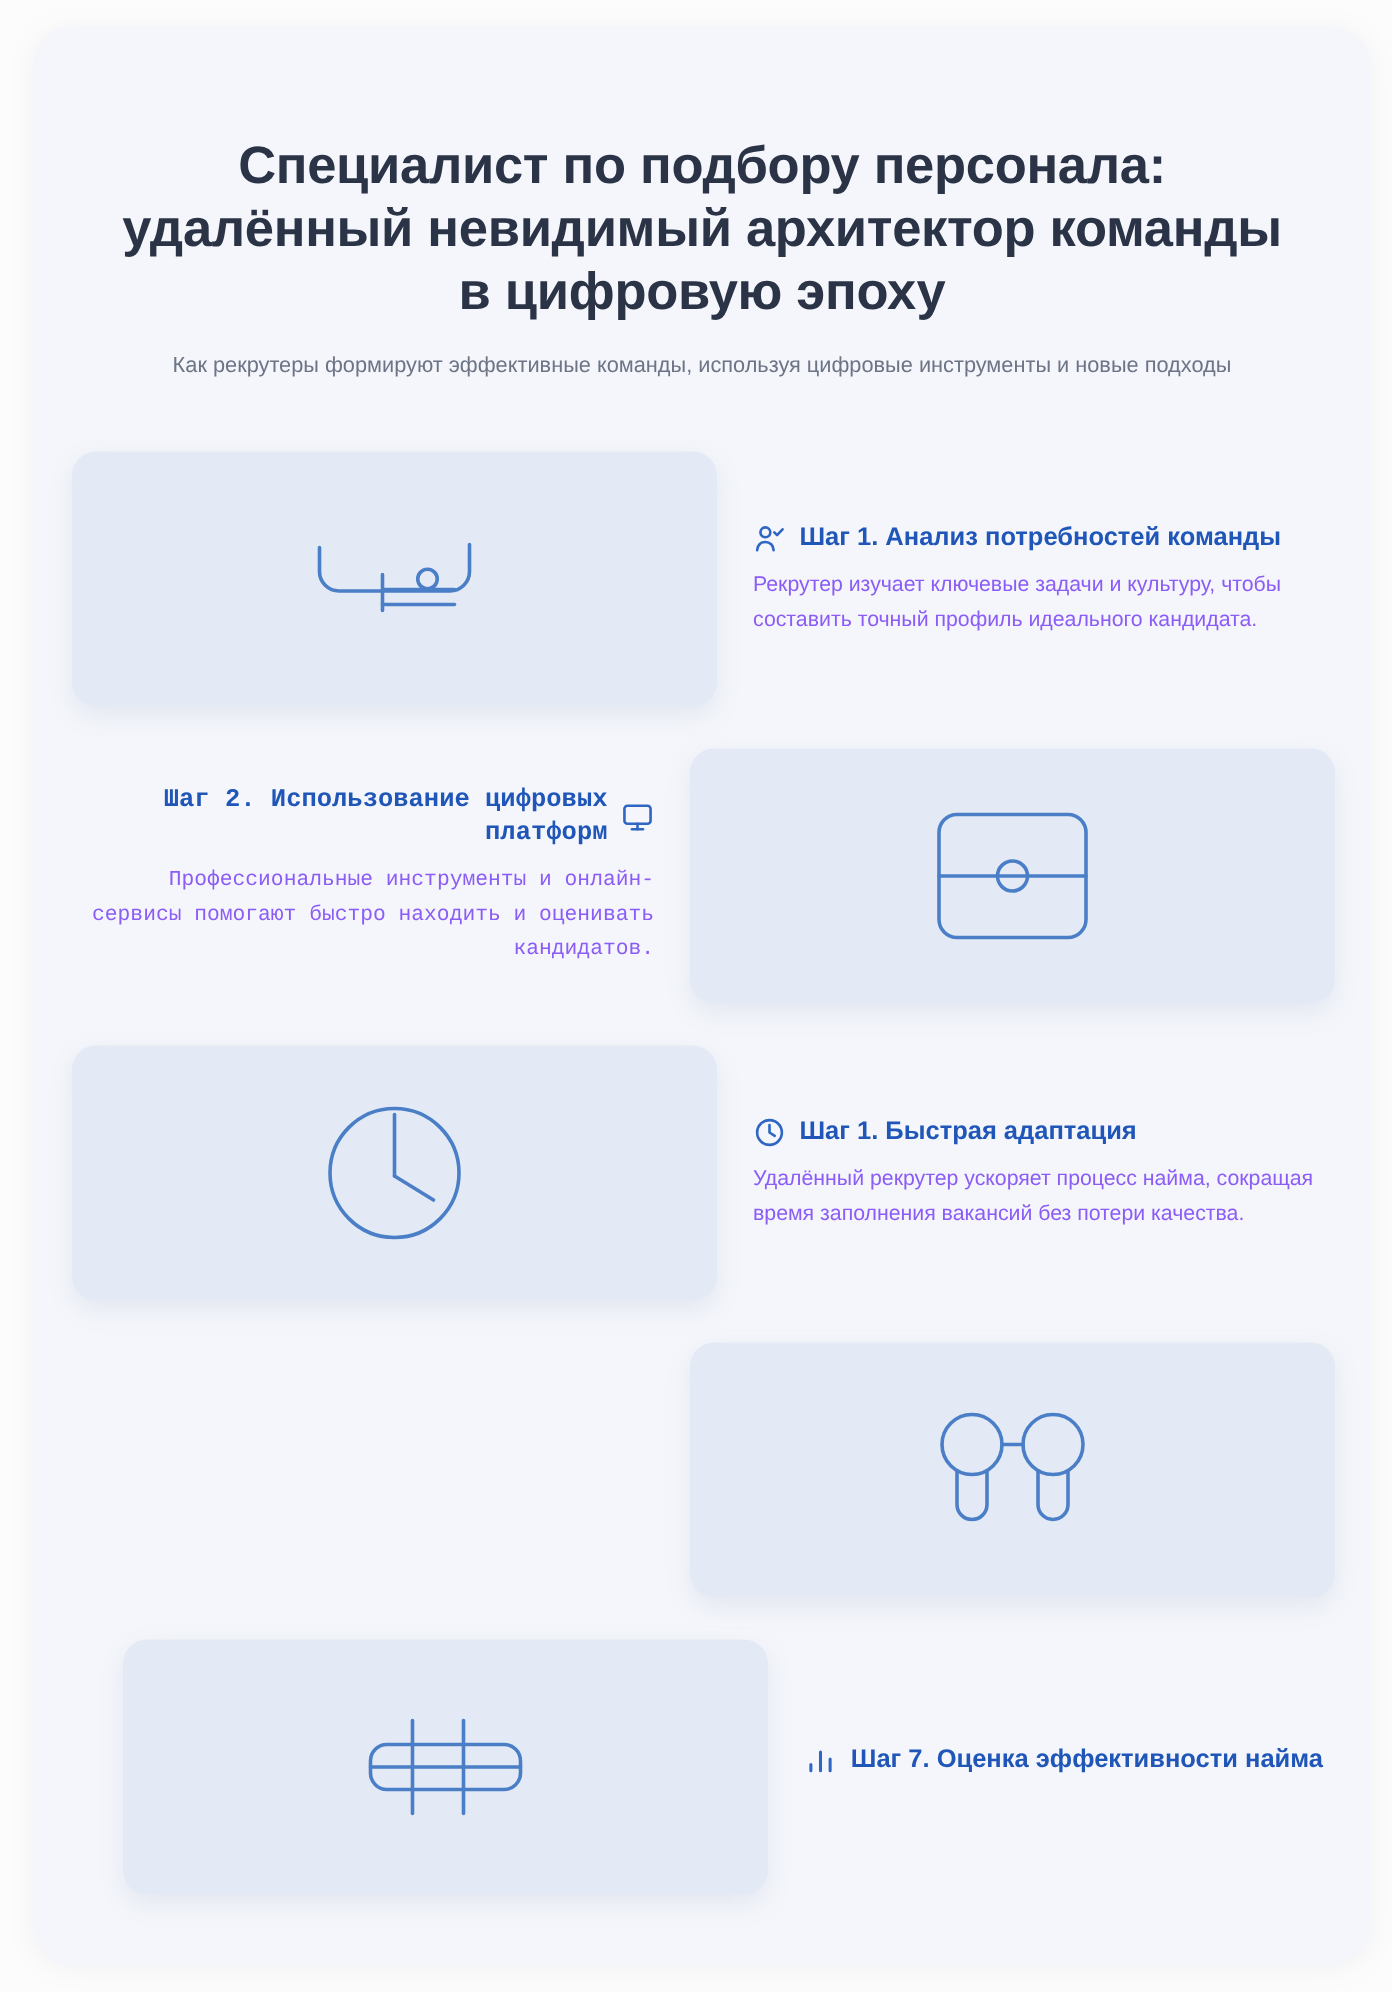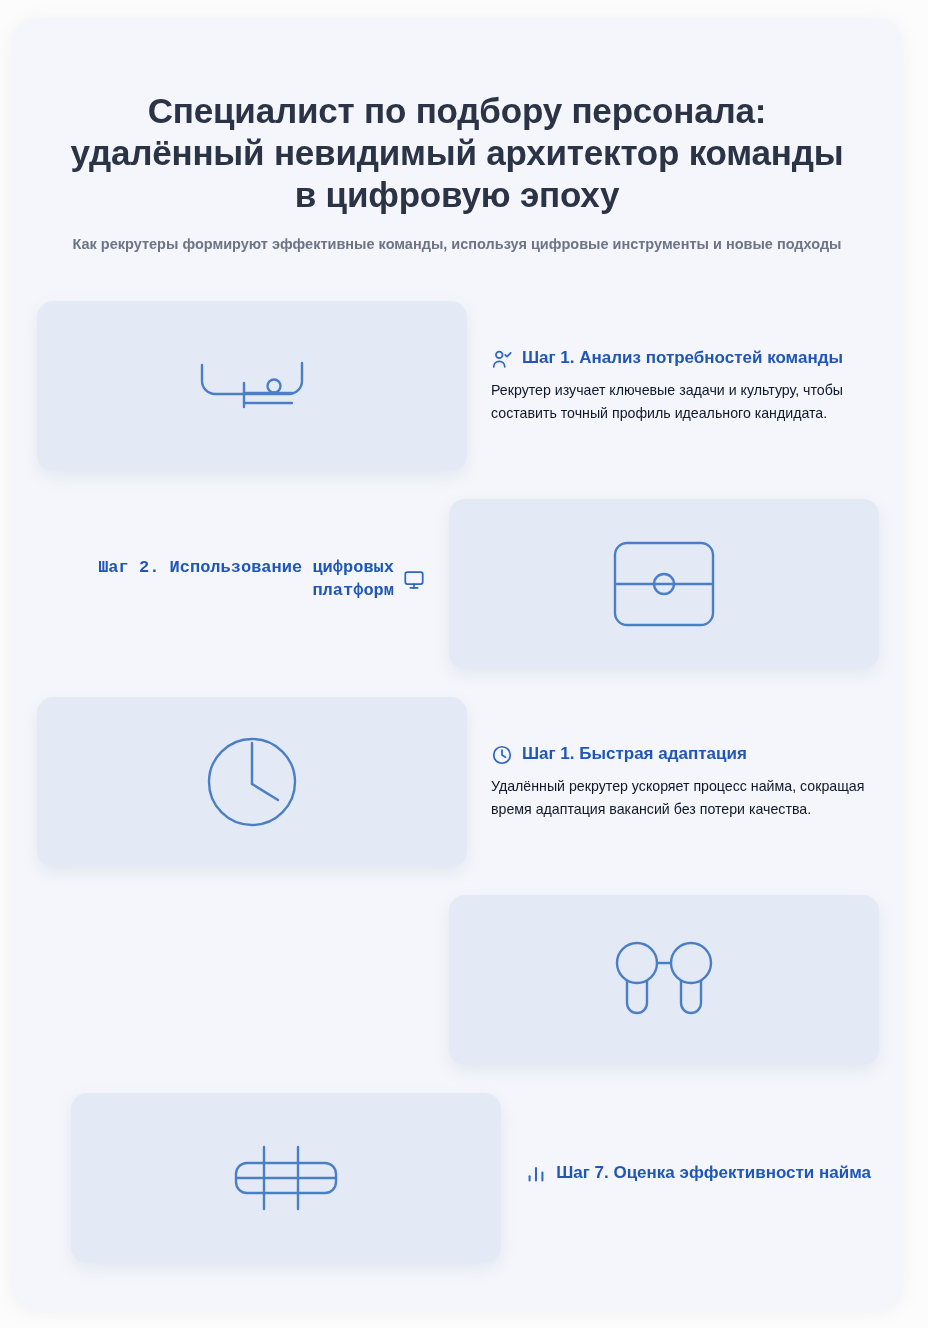"Специалист по подбору персонала:" .page-panel { left: 11px -> 22px }
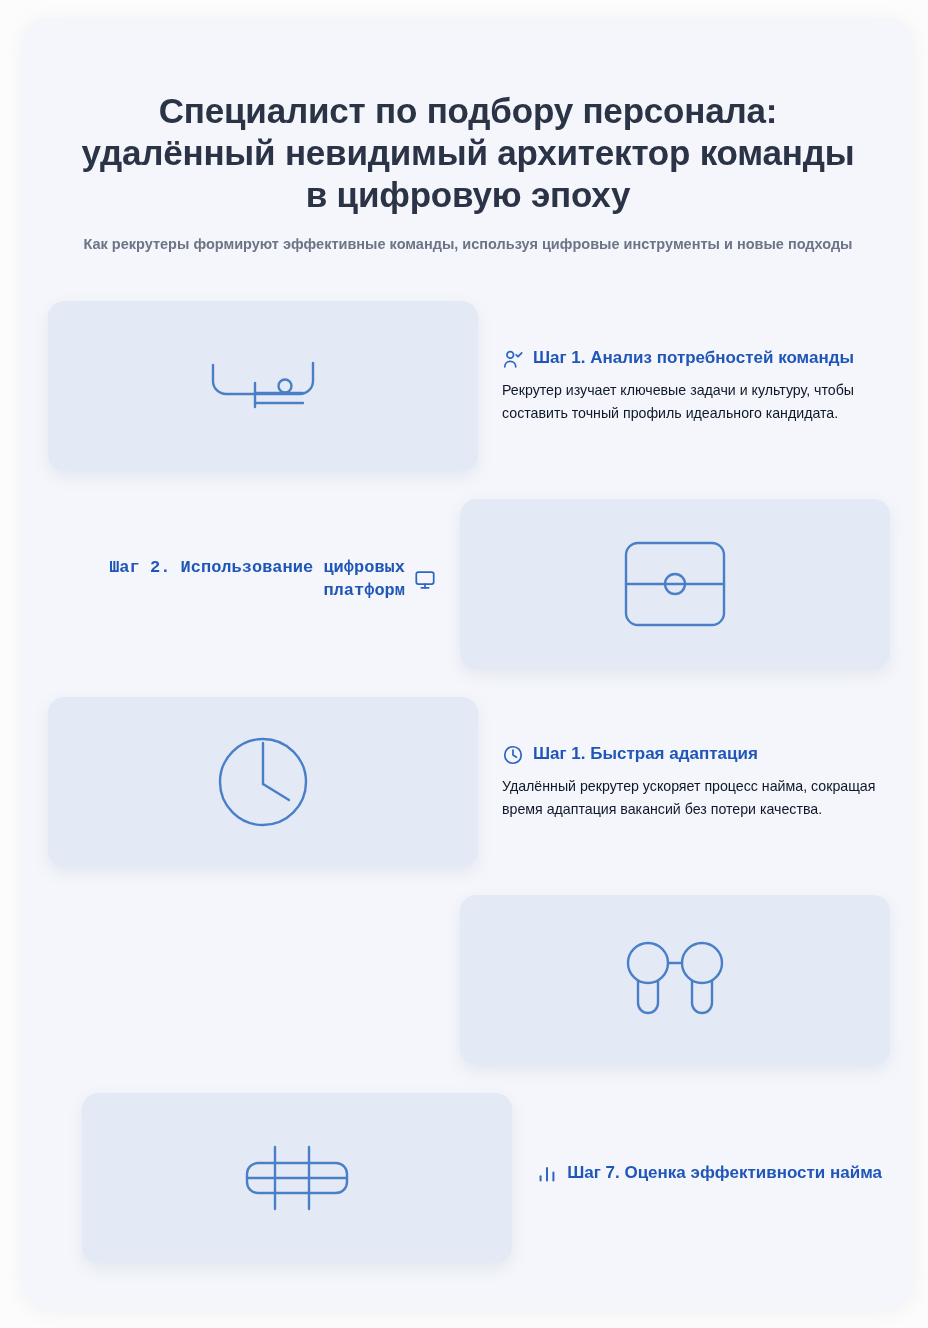"Как рекрутеры формируют эффективные" .subtitle { font-weight: 700 -> 400 }
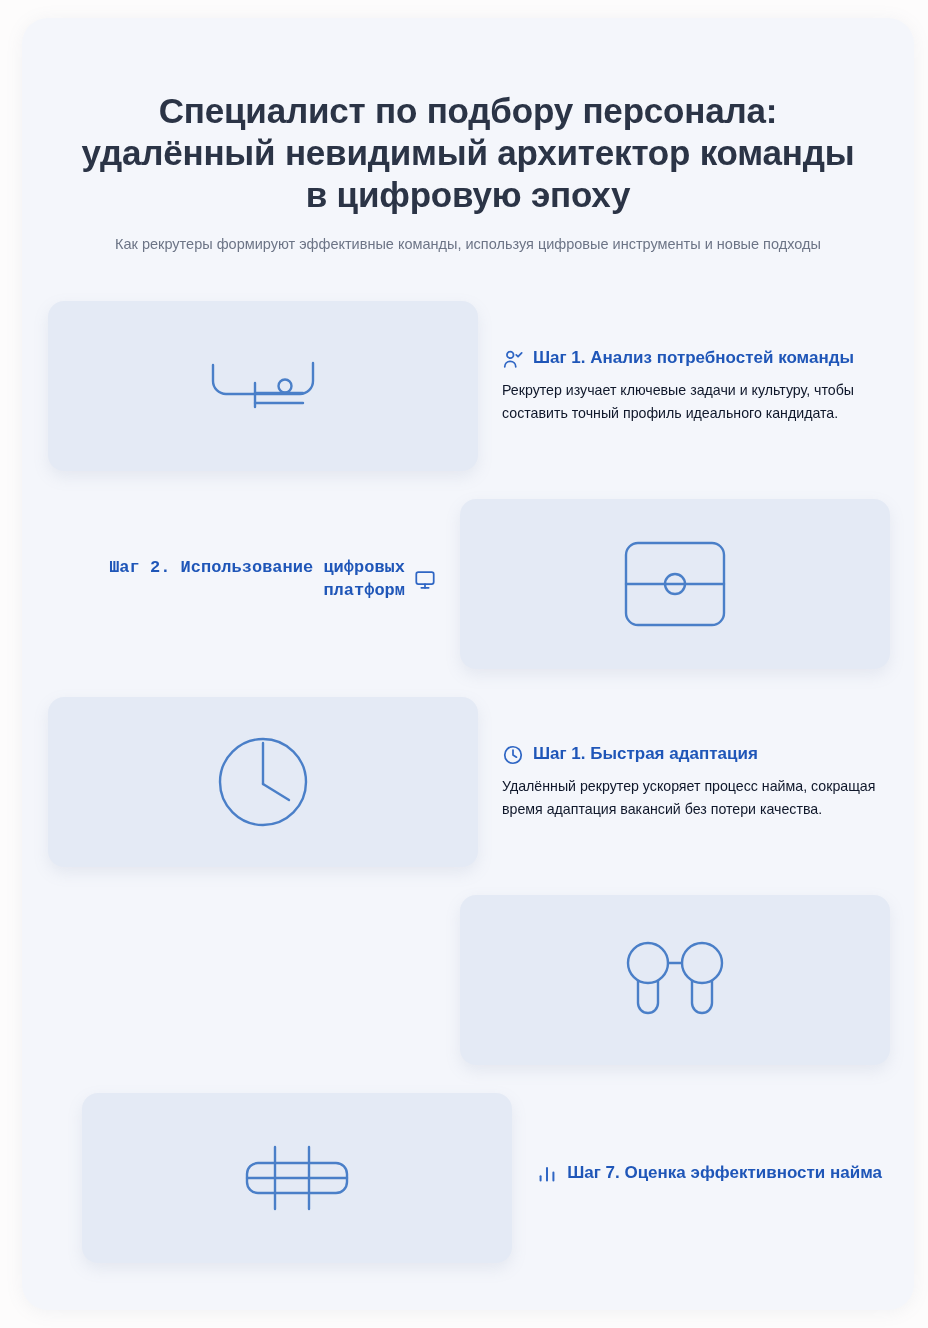"Рекрутер изучает ключевые задачи и" .step-desc { color: #0f172a -> #8b5cf6 }
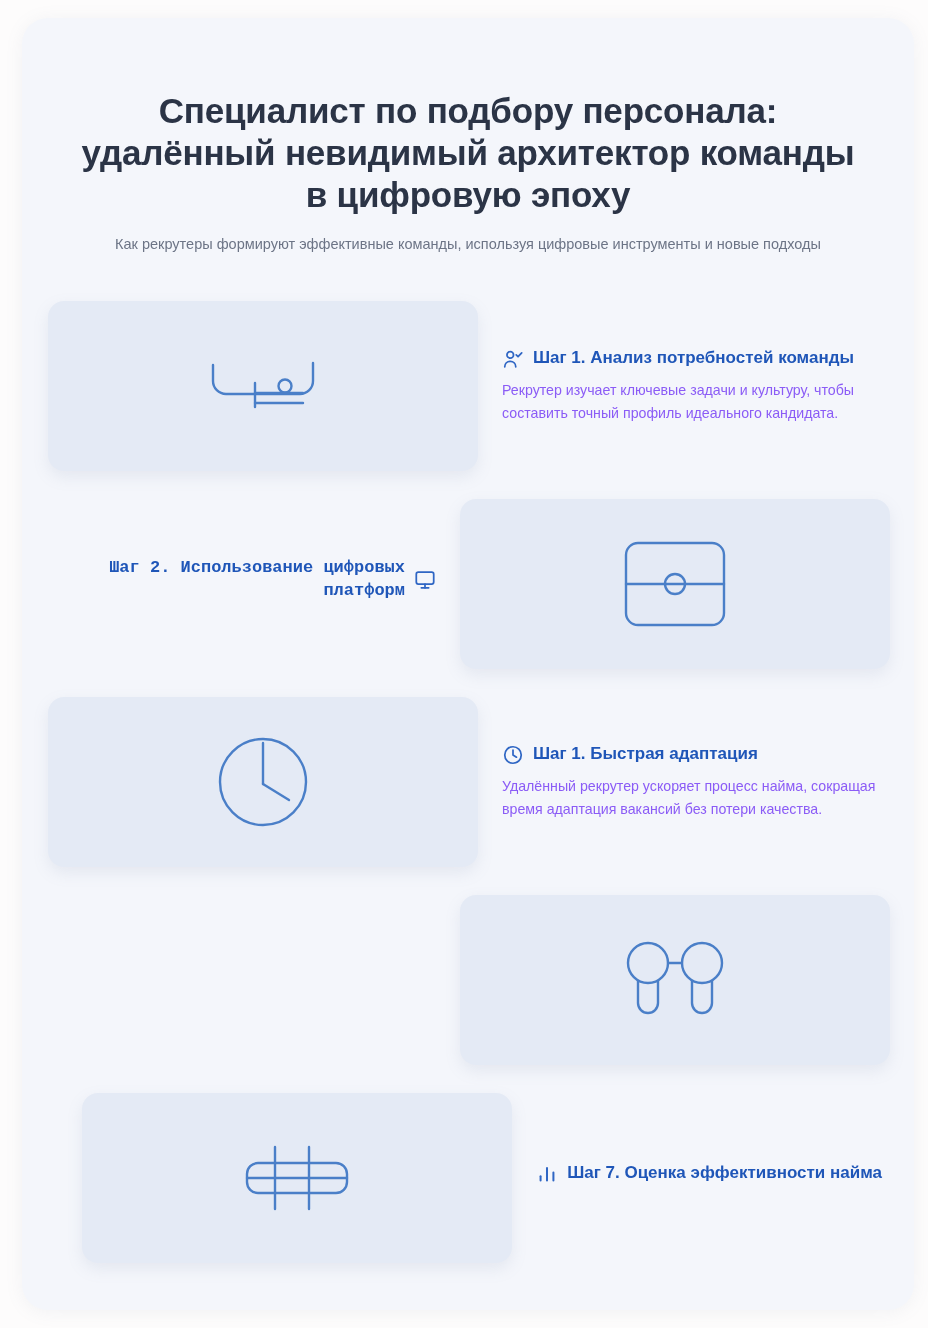"Профессиональные инструменты и" p.step-desc { html: none -> <p>Профессиональные инструменты и онлайн-сервисы помогают быстро находить и оценивать кандидатов.</p> }
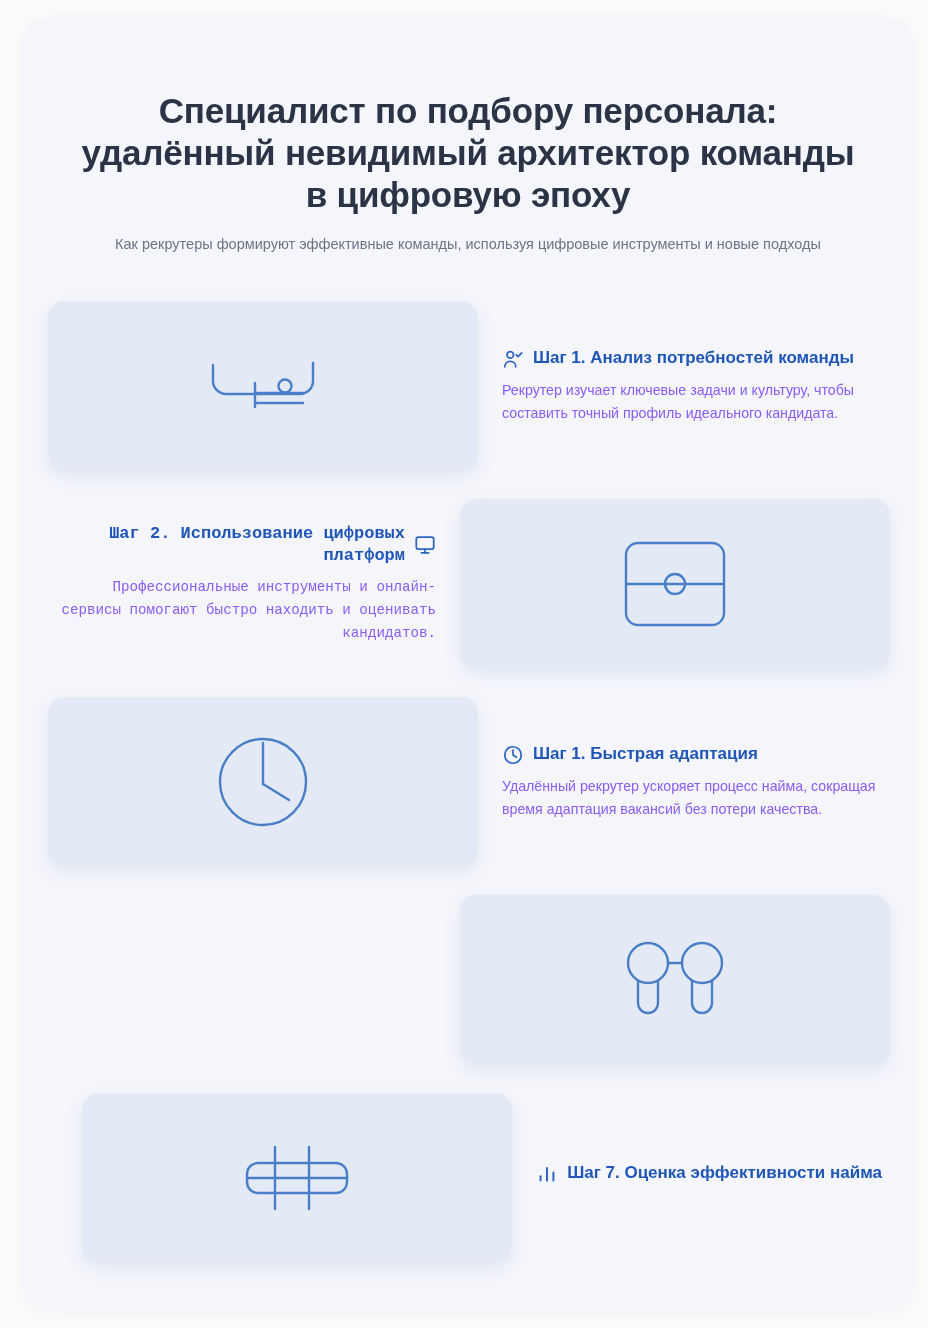"Удалённый рекрутер ускоряет процесс" p.step-desc { text: адаптация -> заполнения }
